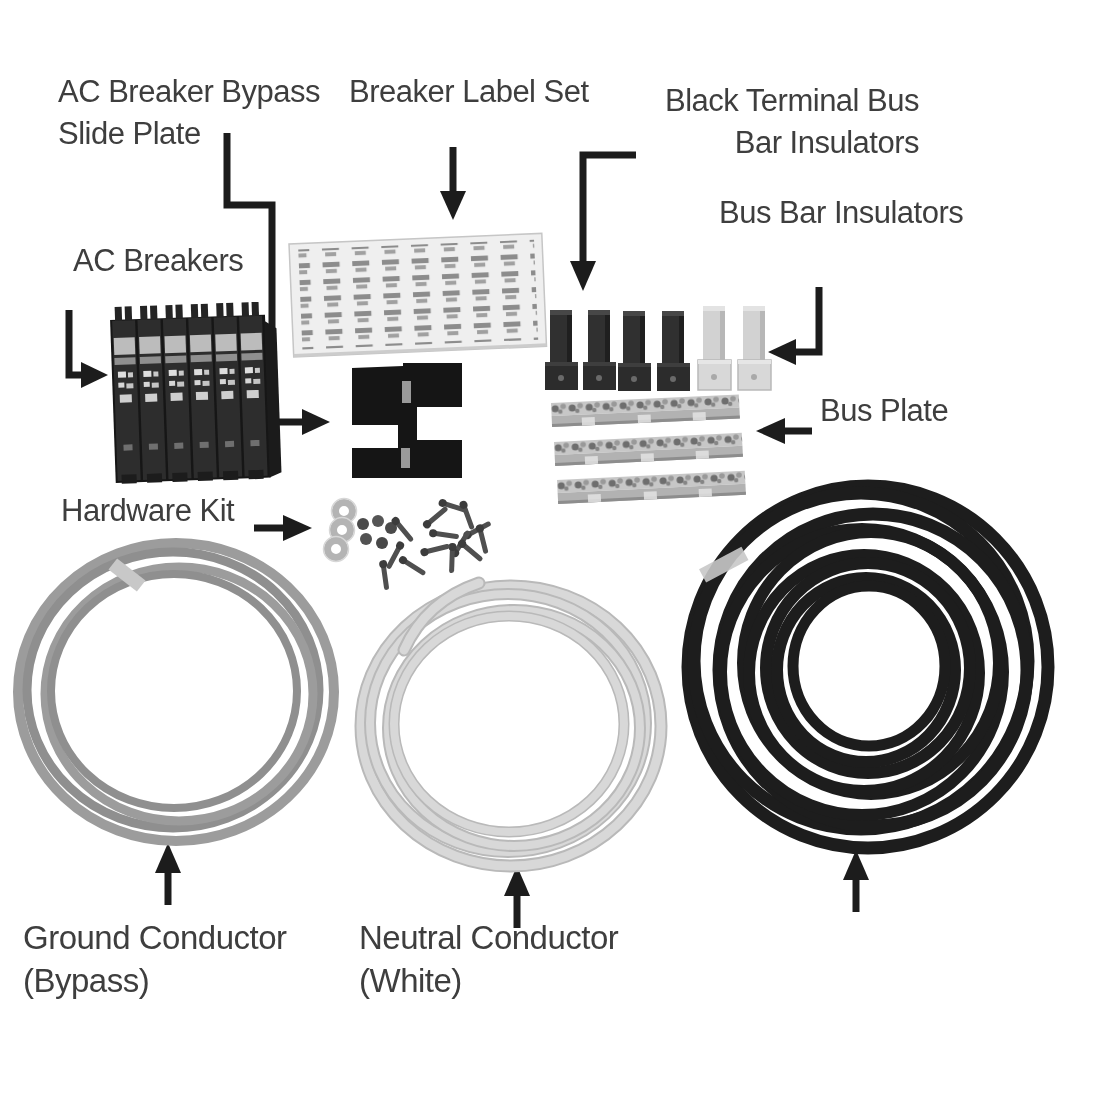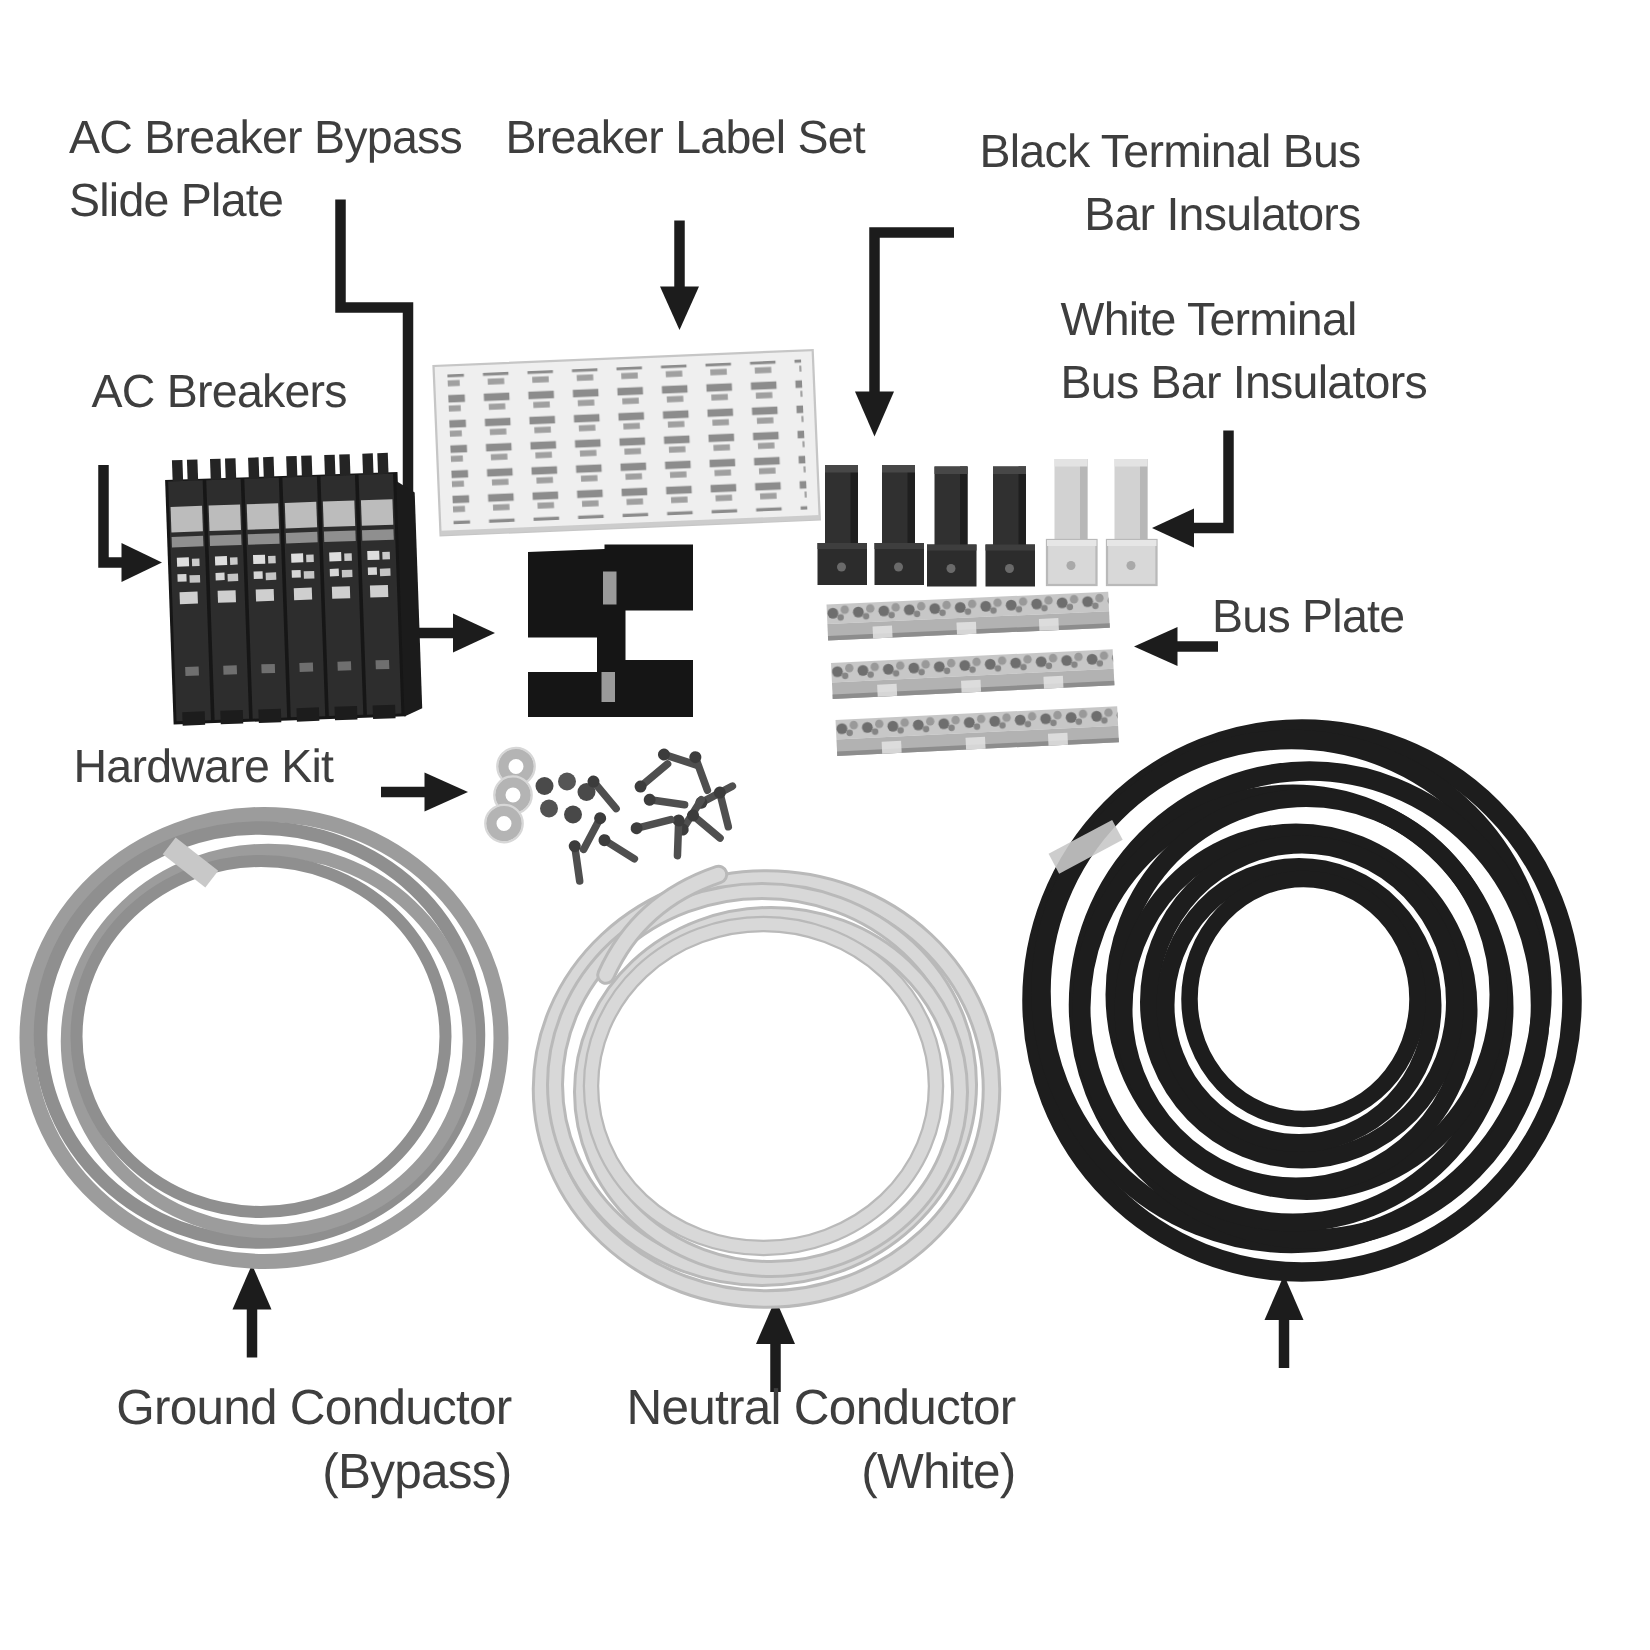"AC Breaker Bypass" .callout { margin-left: none -> 12px }
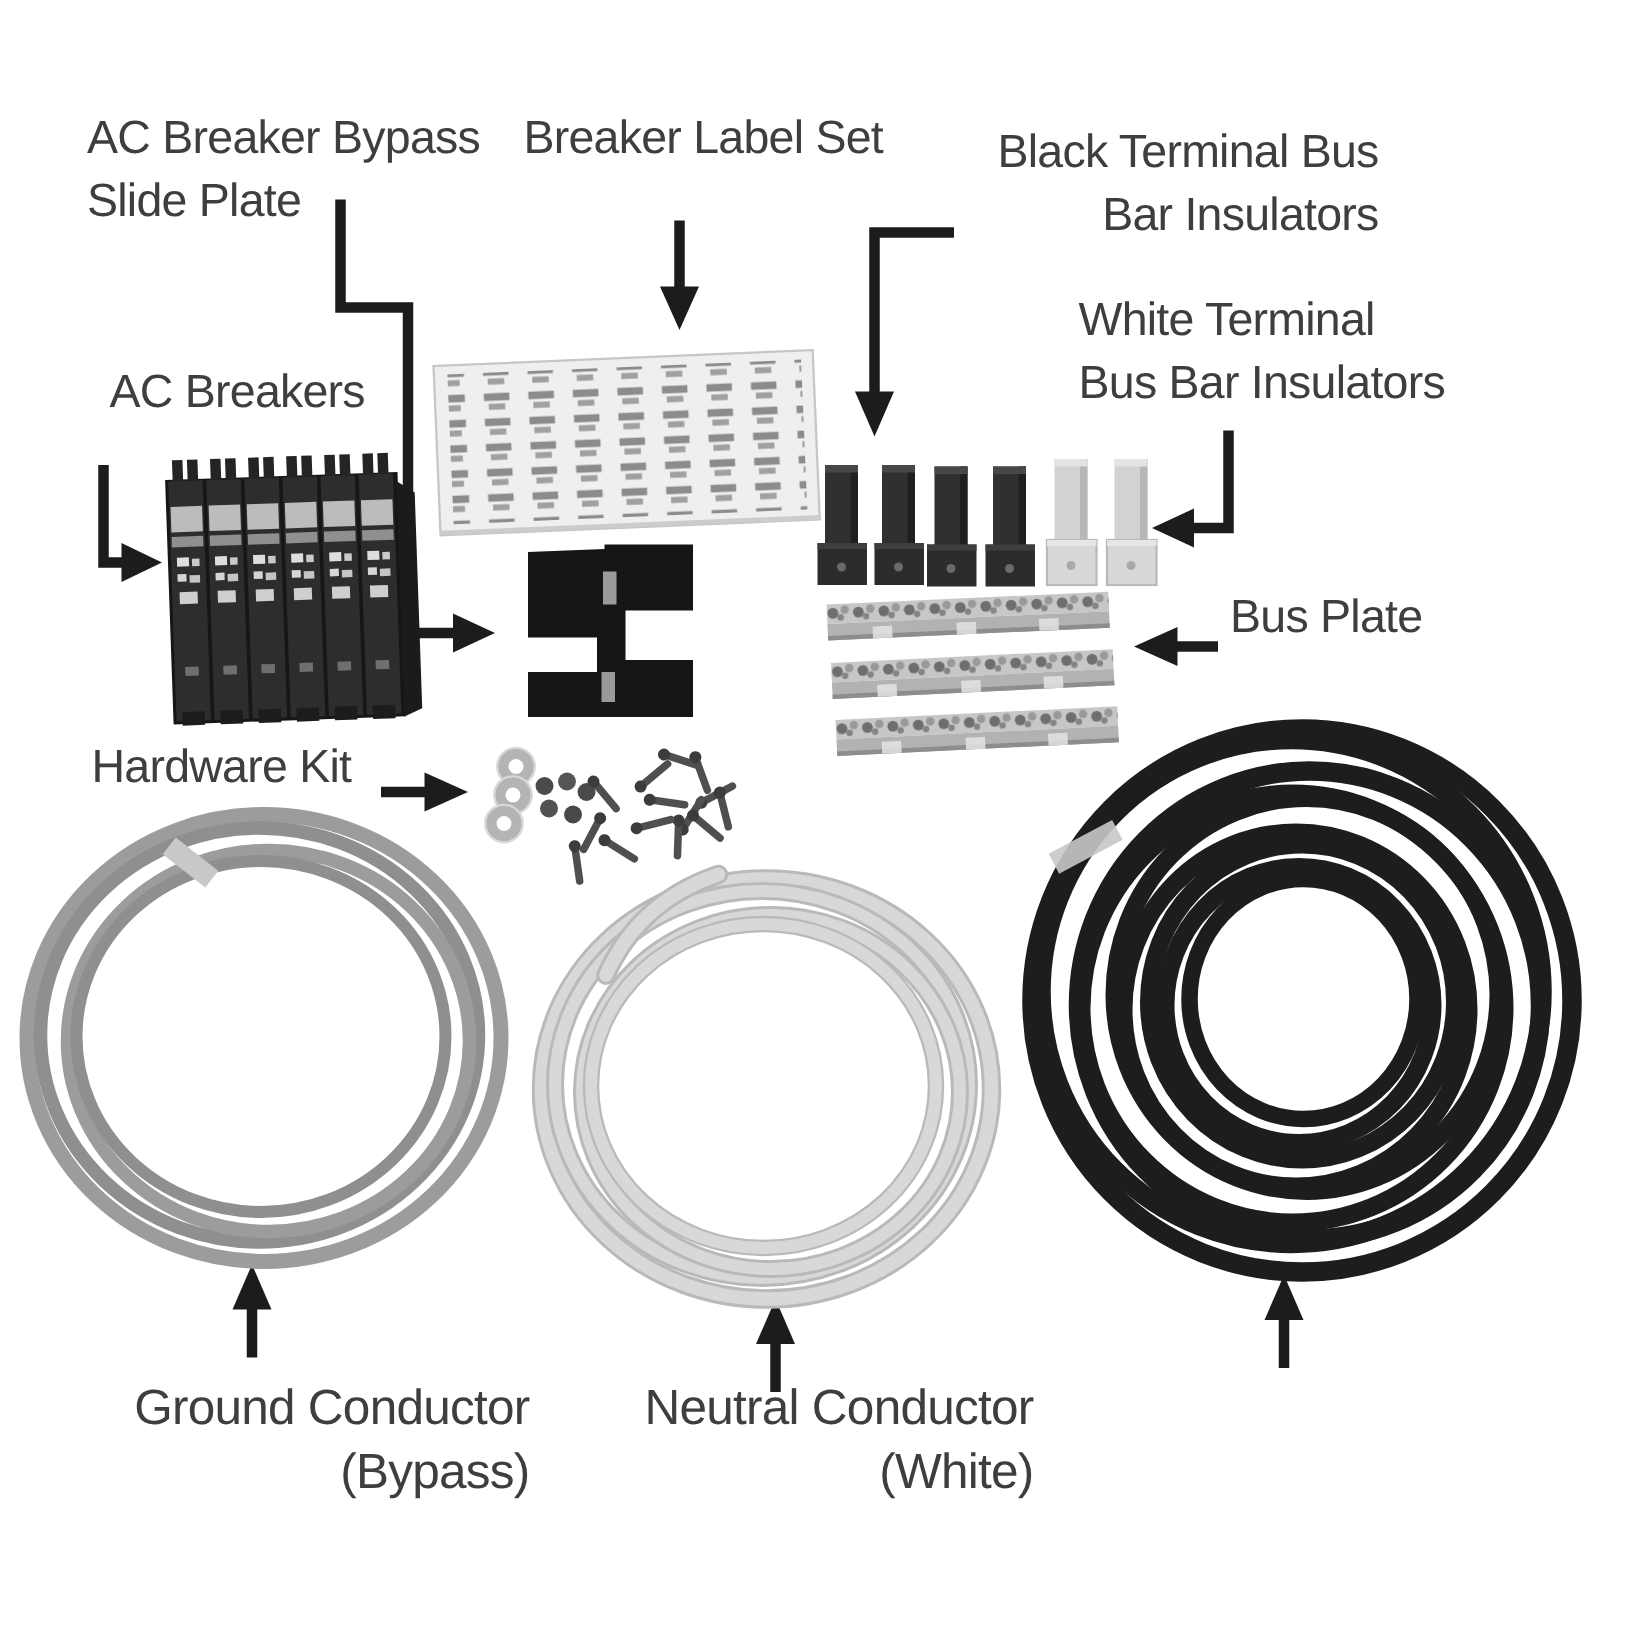"White Terminal" span.cl-line { html: <span>White Terminal</span> -> none }
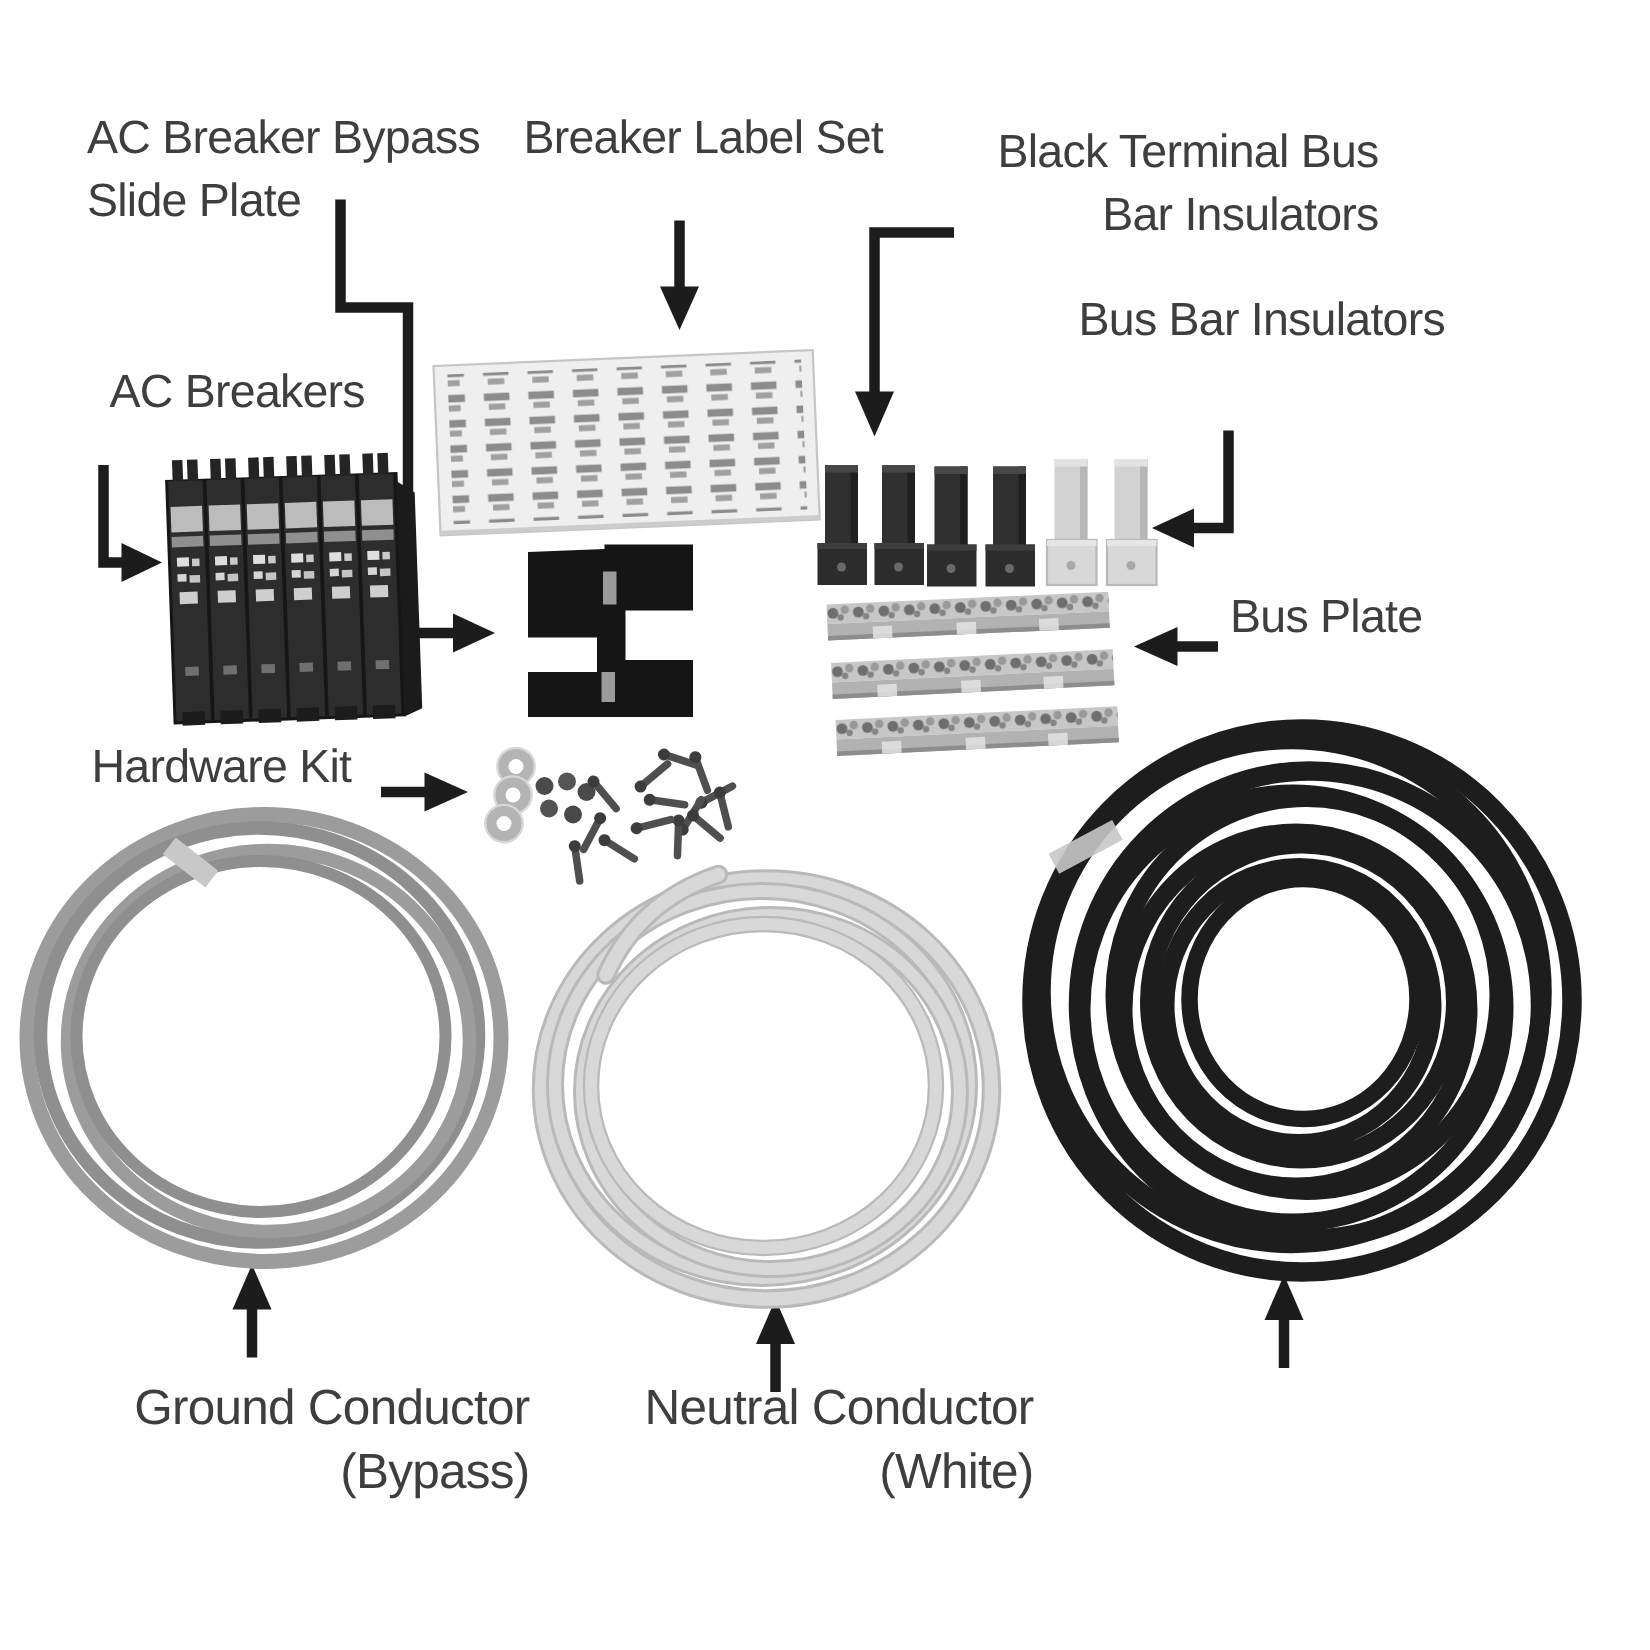"Ground Conductor" .callout.bottom { text-align: right -> left }
